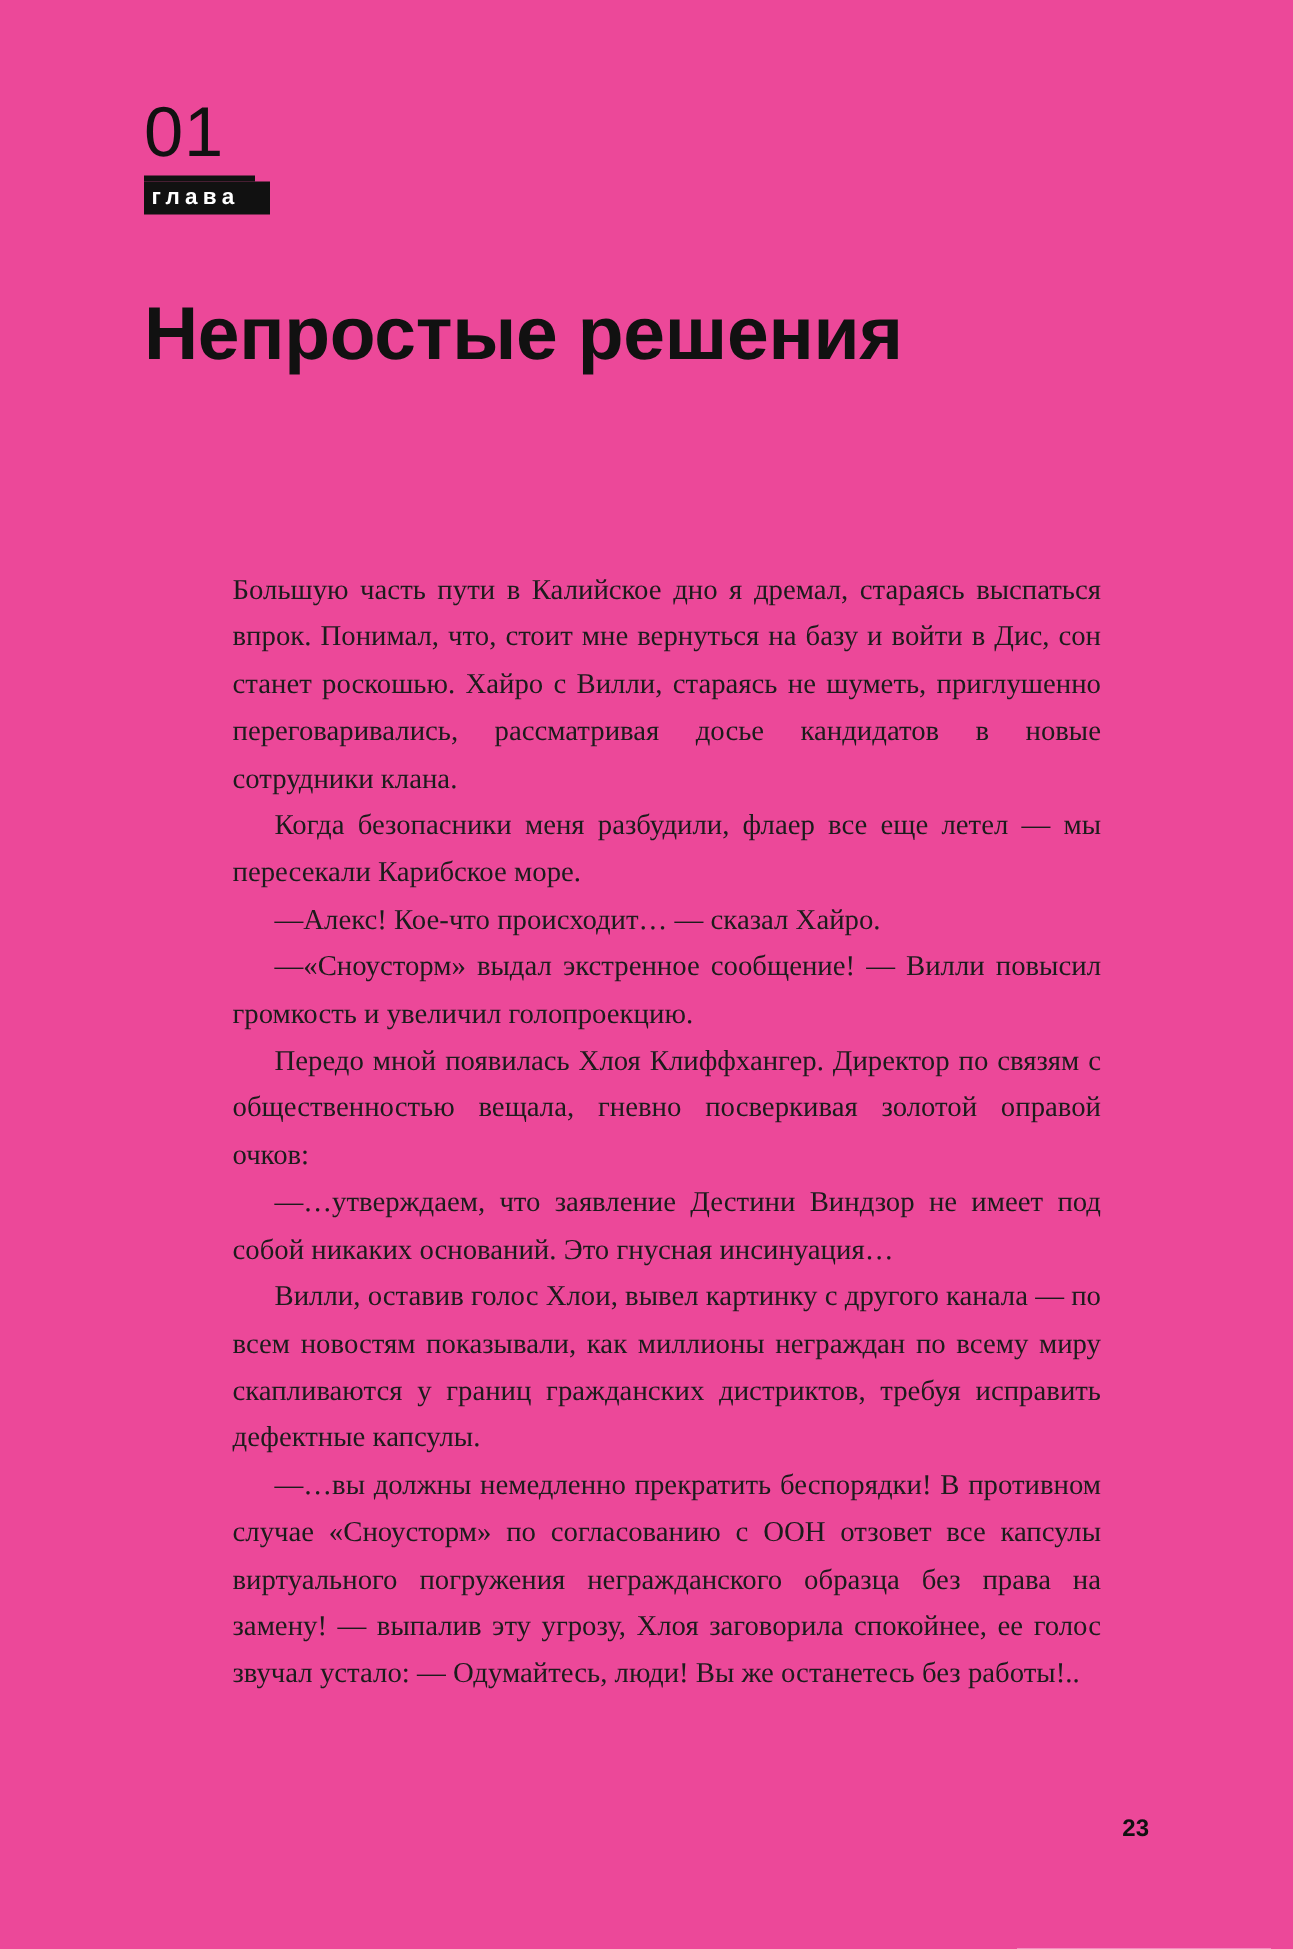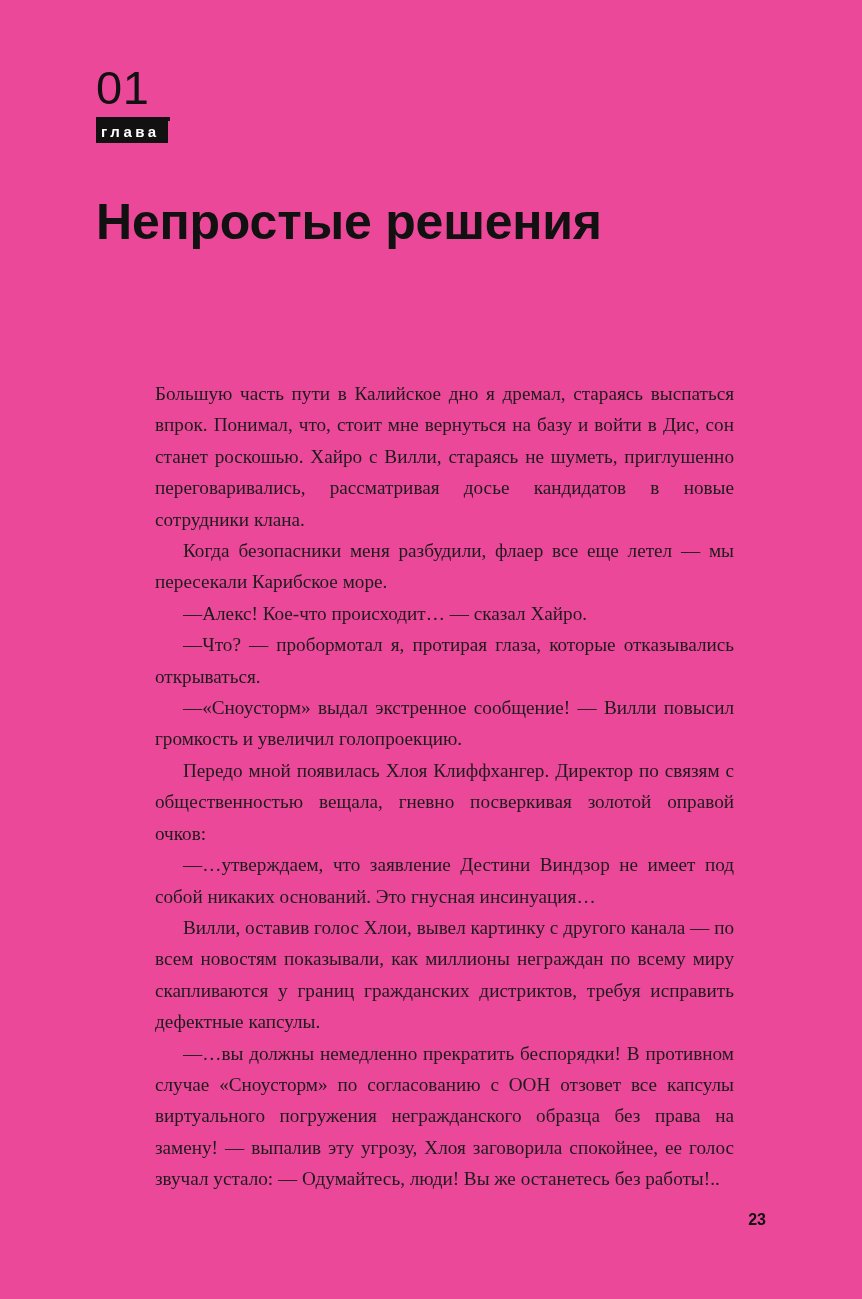"глава" .chapter-label { padding: 2px 8px 3px 5px -> 2px 20px 3px 5px }
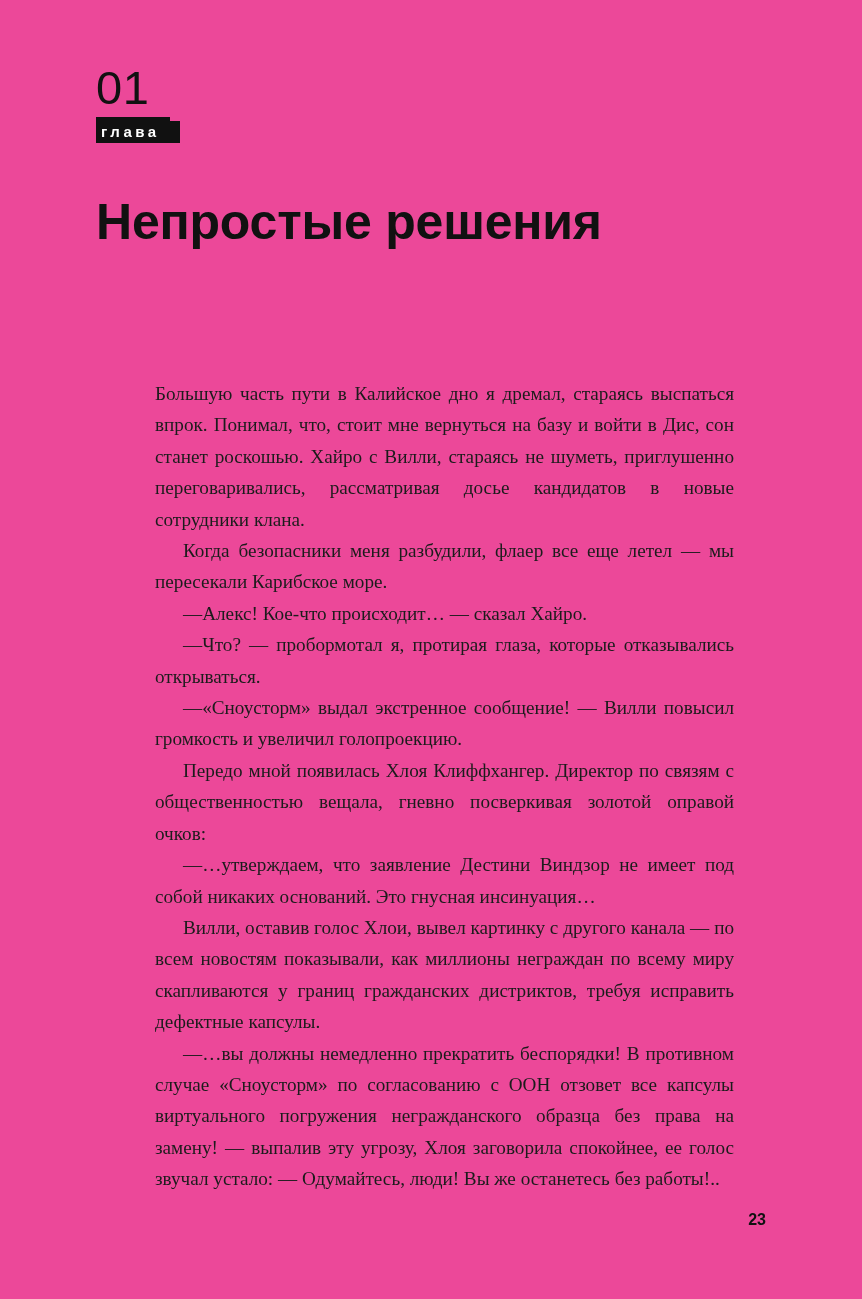"—Что? — пробормотал я, протирая" p { html: <p>—Что? — пробормотал я, протирая глаза, которые отказывались открываться.</p> -> none }
